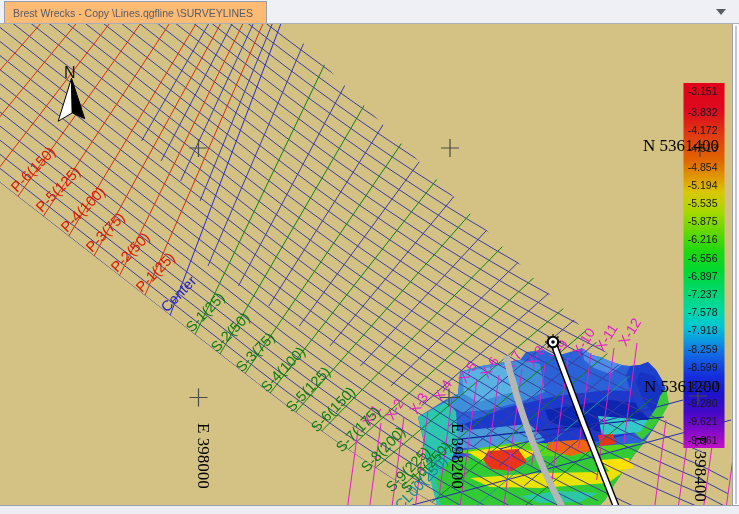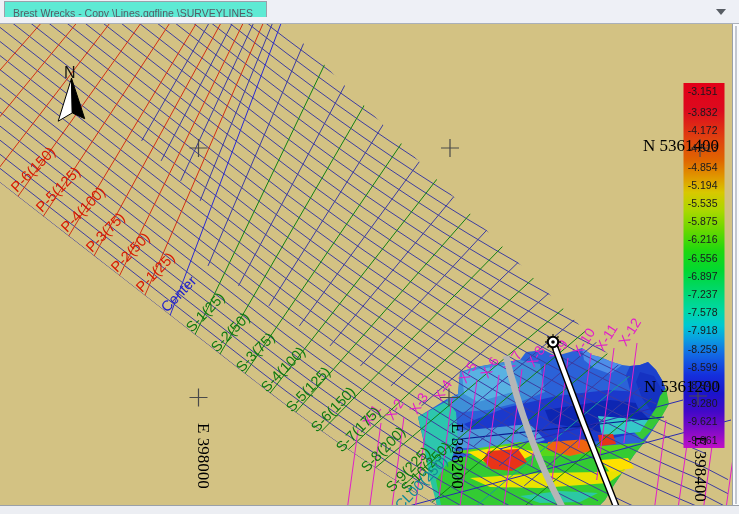"Brest Wrecks - Copy \Lines.qgfline" #tab { background: #5eead4 -> #fdba74; height: 16px -> 22px }
